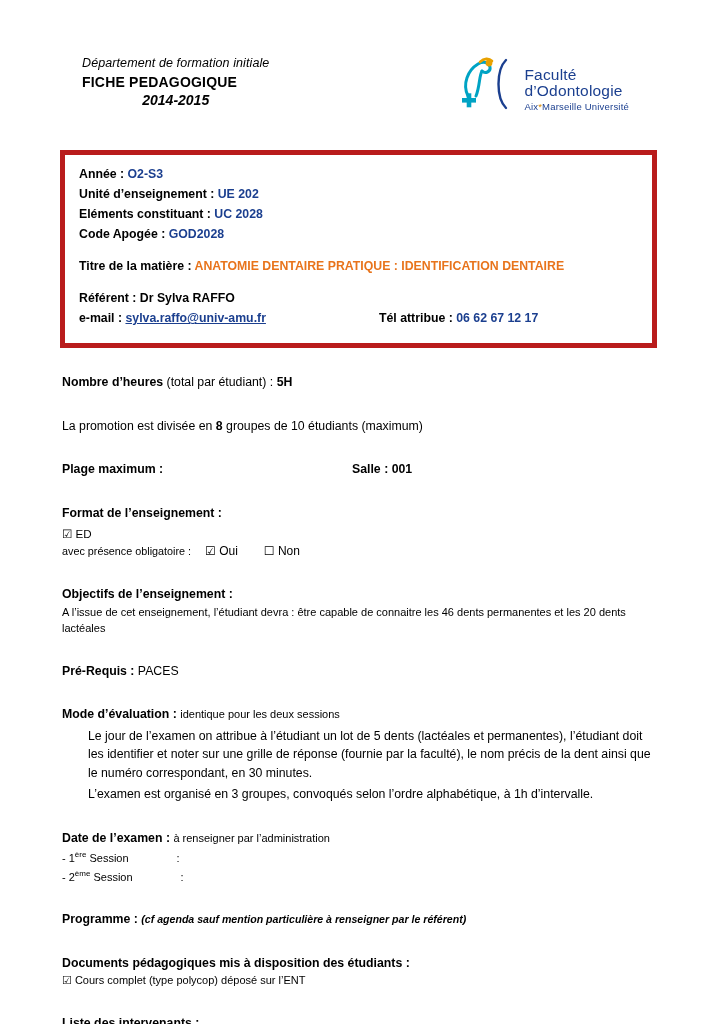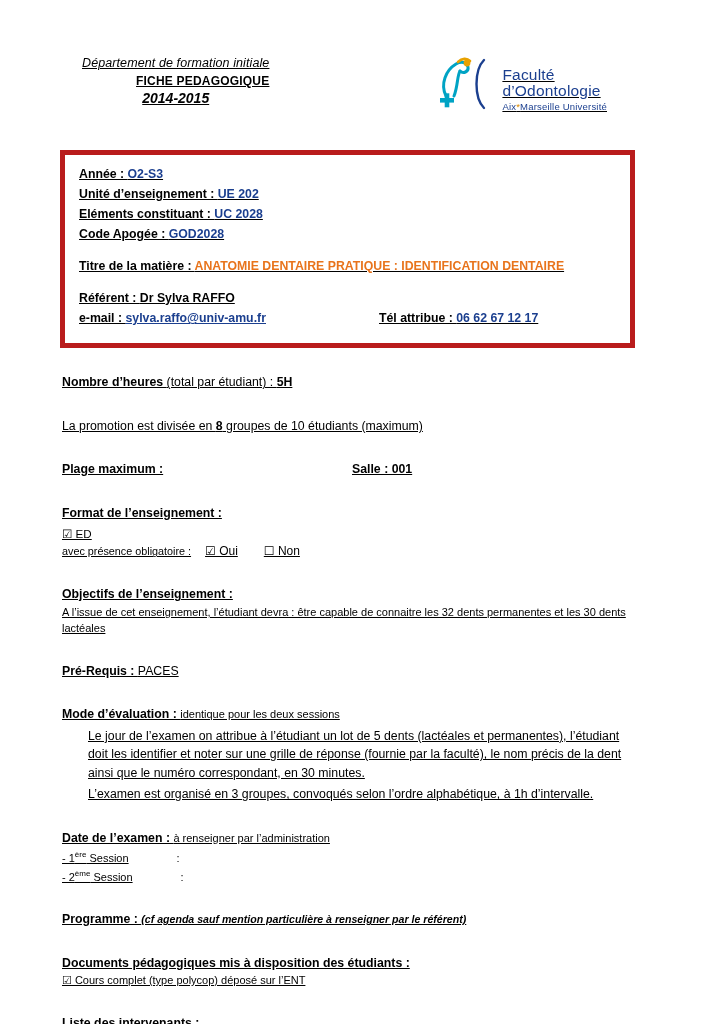"Département de formation initiale" .page { padding: 48px 90px 0 60px -> 48px 68px 0 60px; text-decoration: underline -> none }
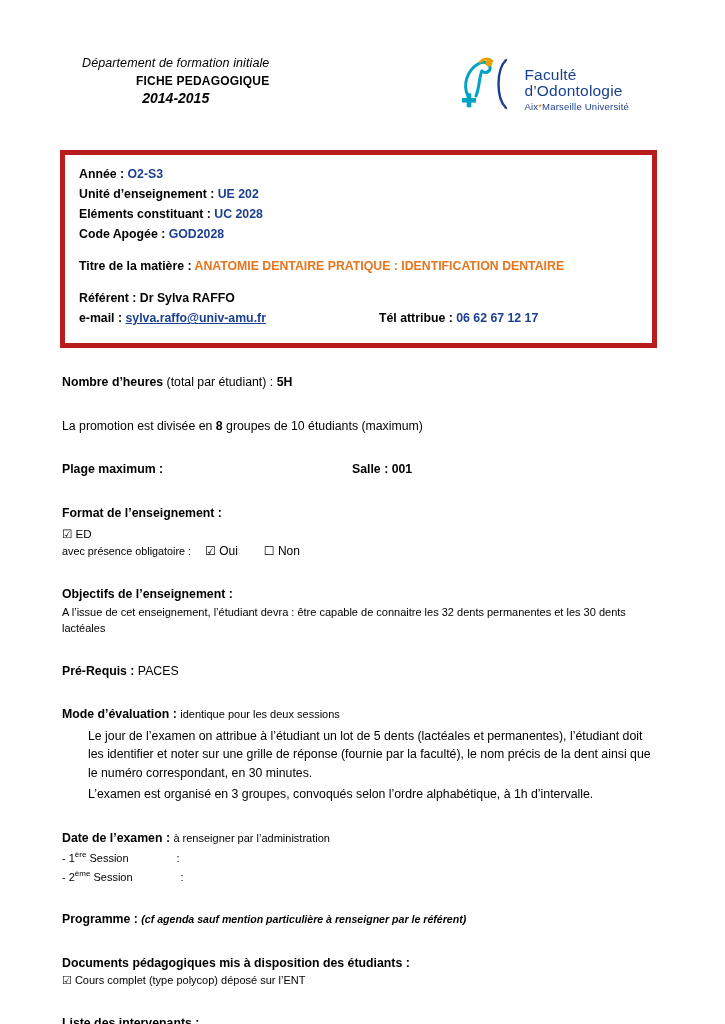"FICHE PEDAGOGIQUE" .fiche-title { font-size: 12px -> 14px; text-align: right -> left }
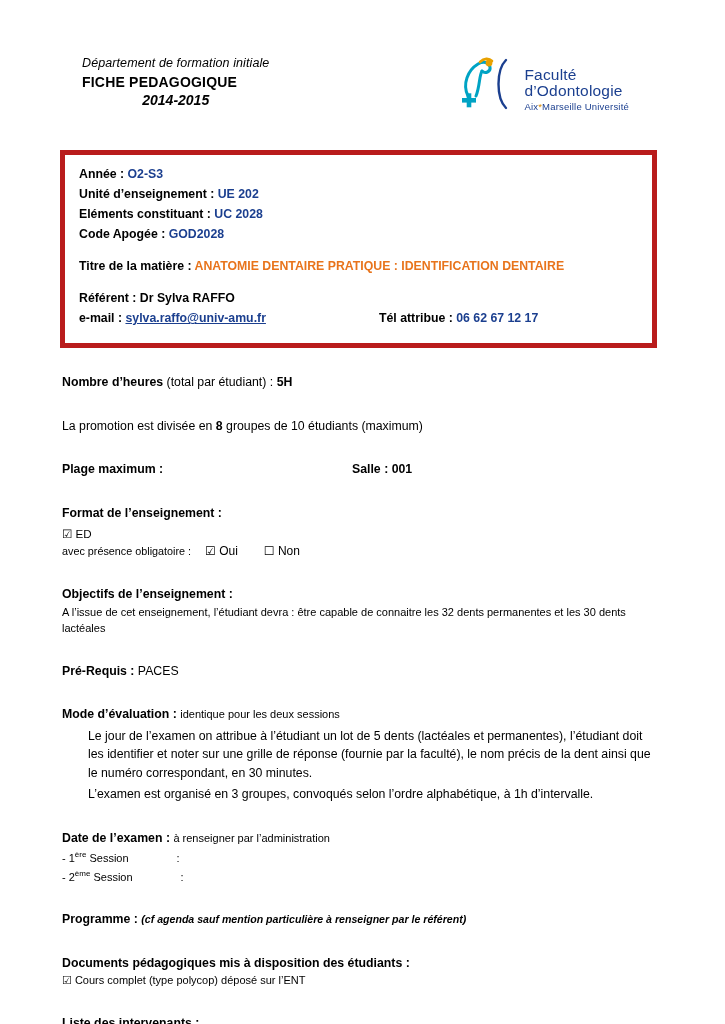"A l’issue de cet enseignement," div.small { text: 32 dents permanentes et les 30 -> 46 dents permanentes et les 20 }
